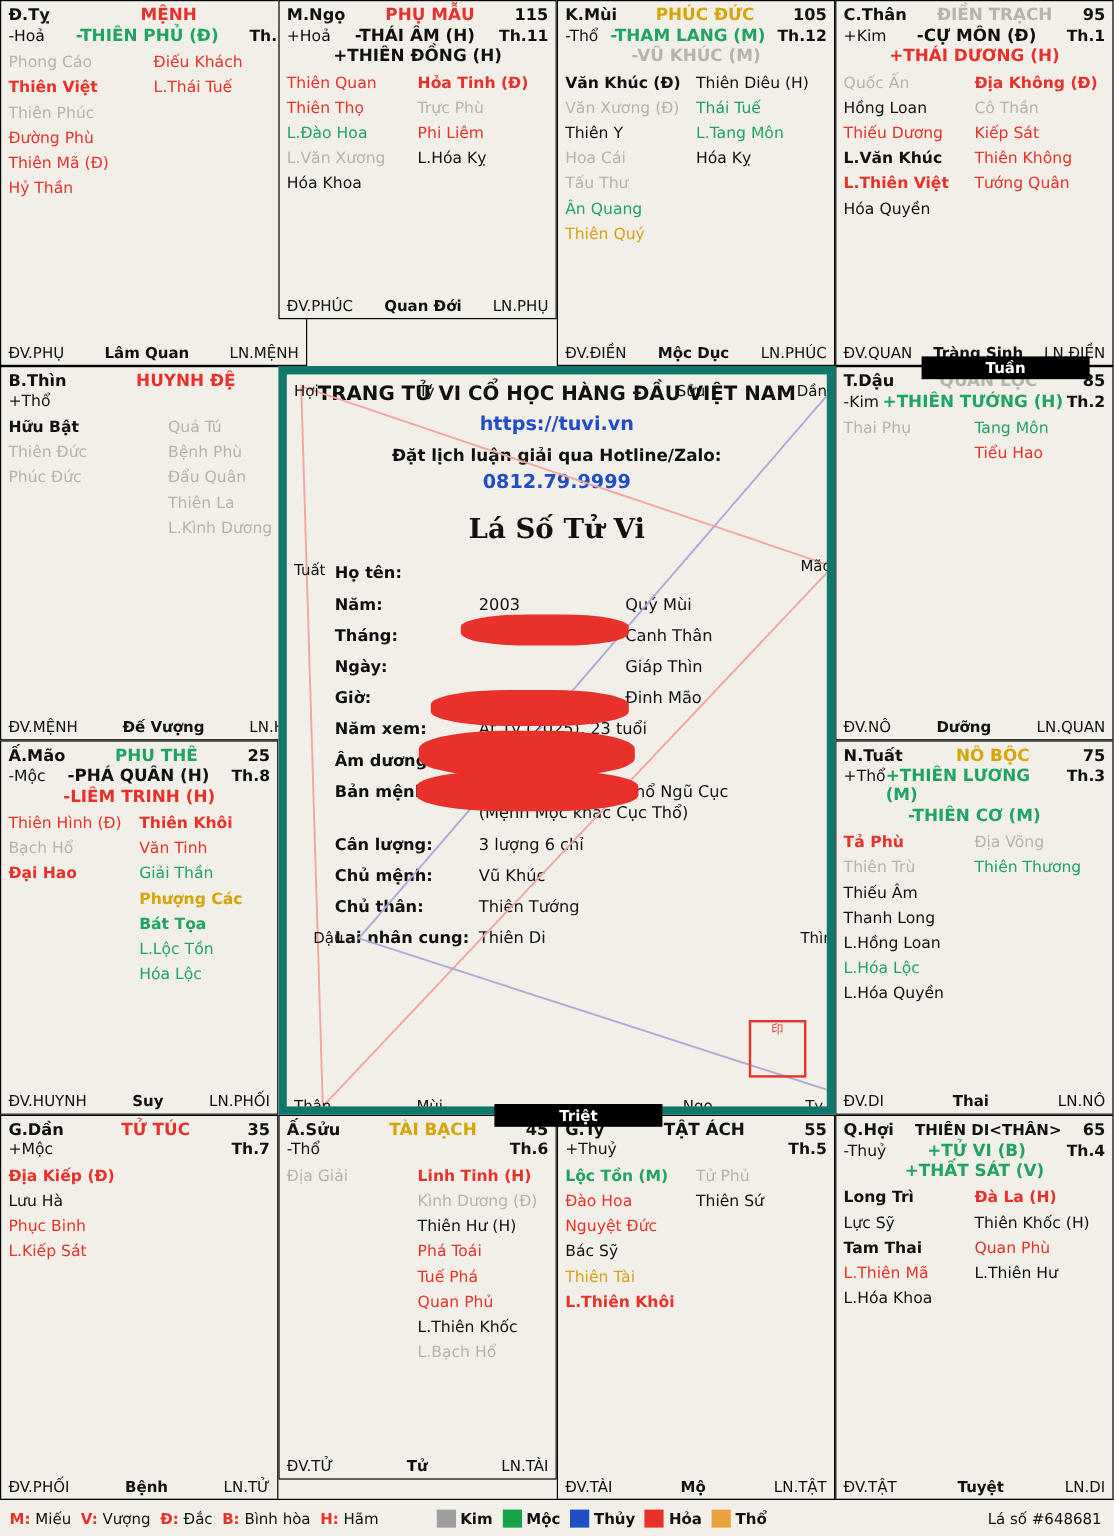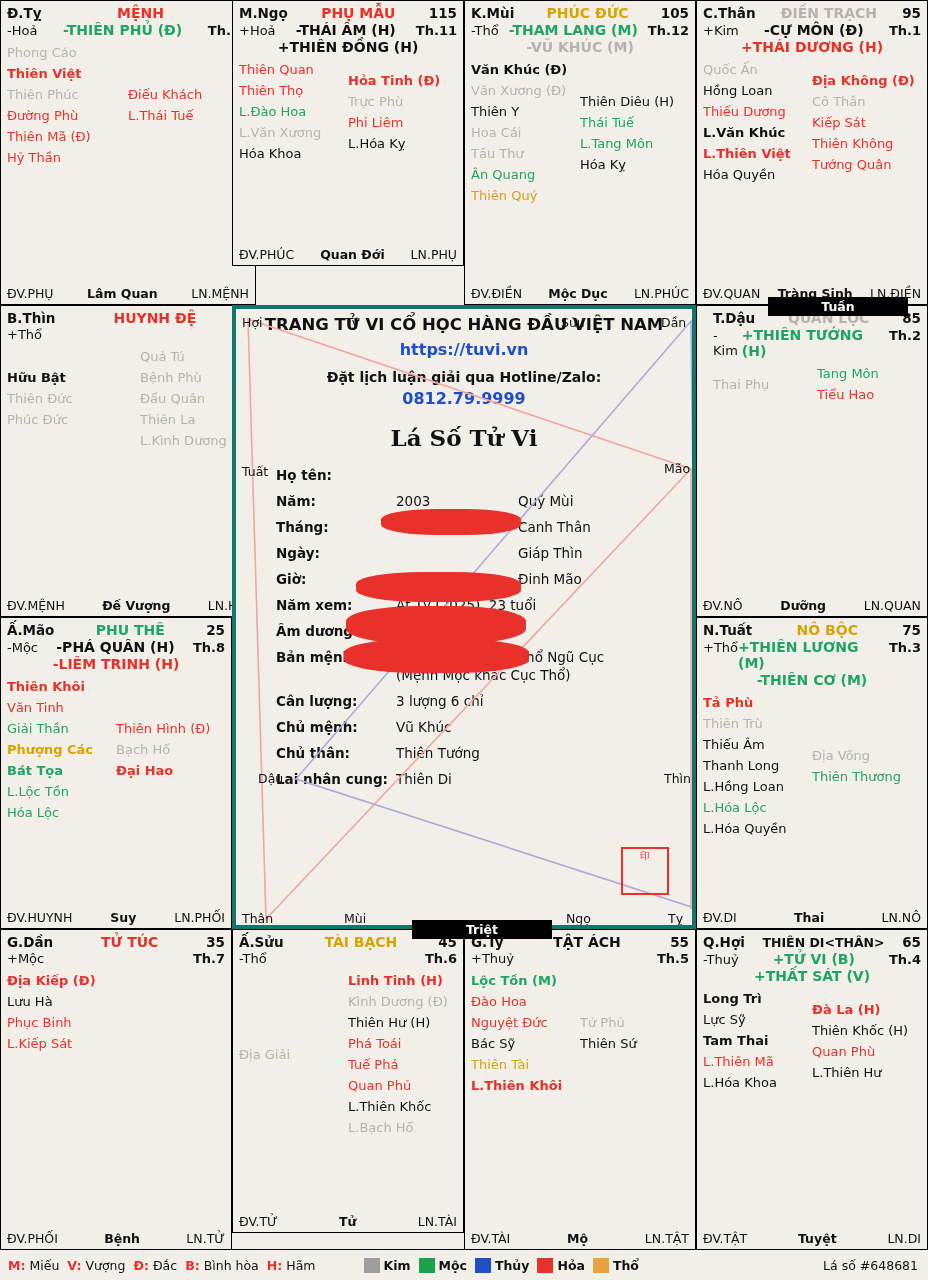"Phong Cáo" .col { justify-content: center -> none }
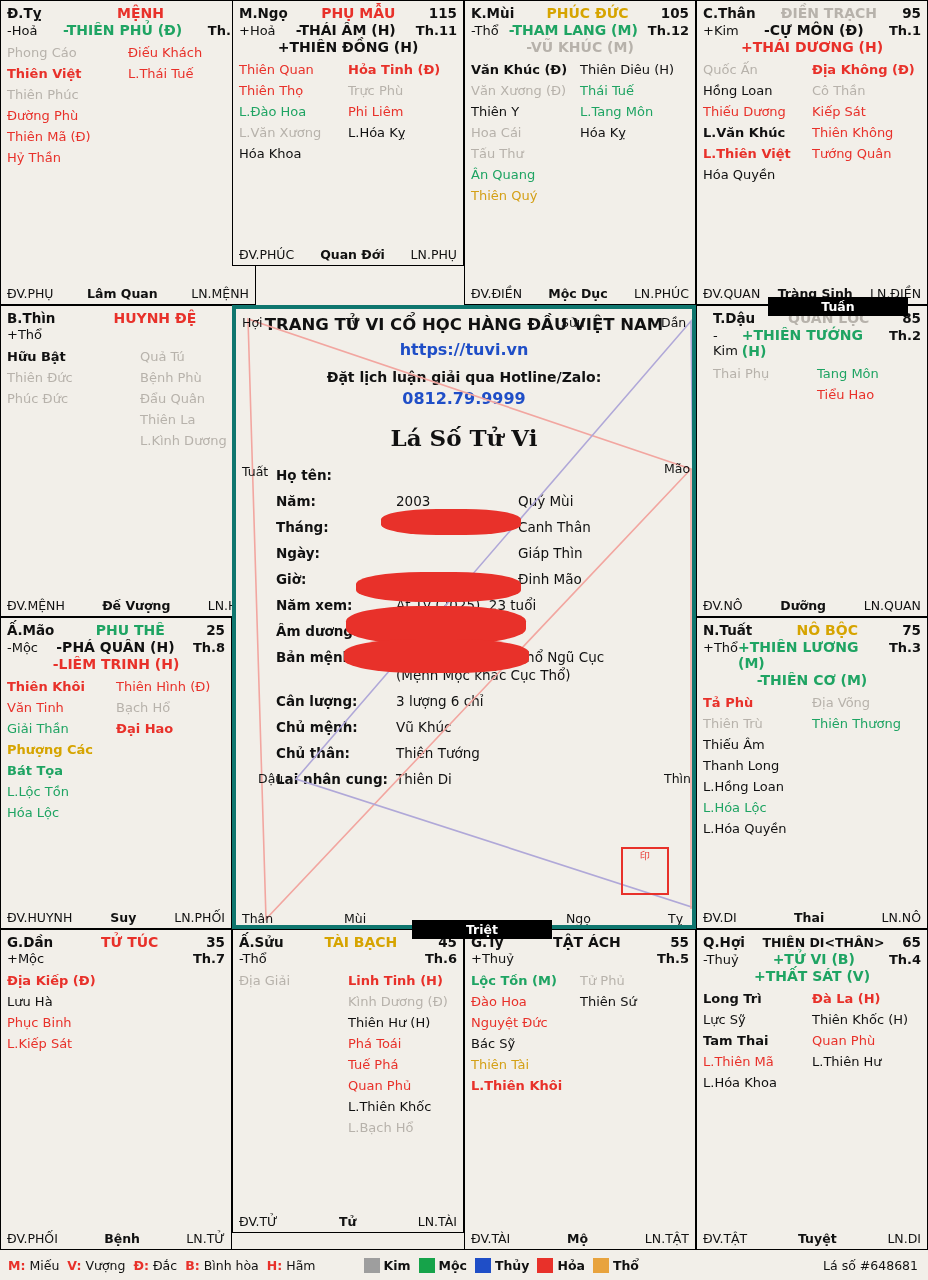"Hợi" .center { border: 4px solid #0f766e -> 7px solid #0f766e }
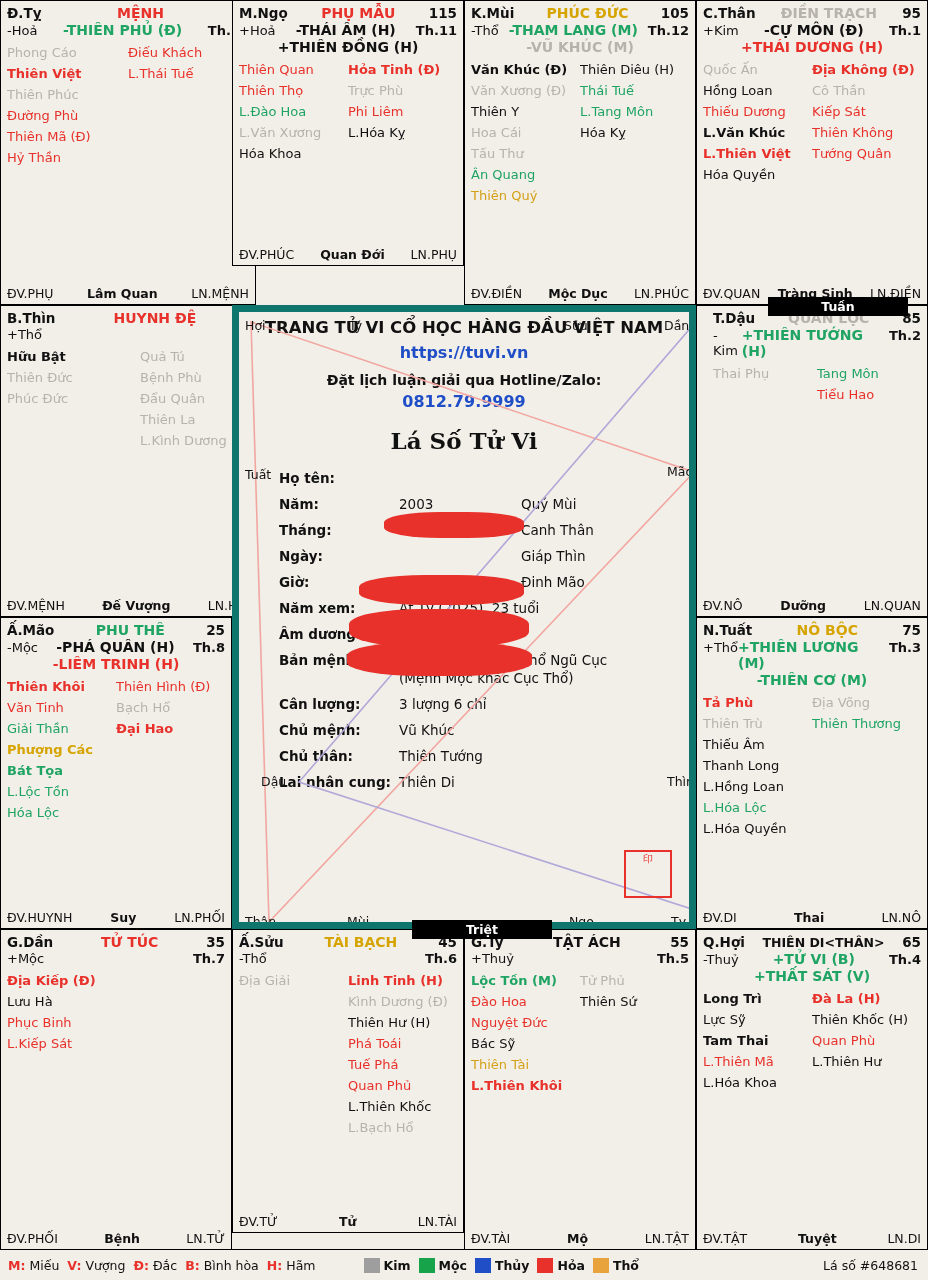"T.Dậu" div.cell { padding-left: 16px -> none }
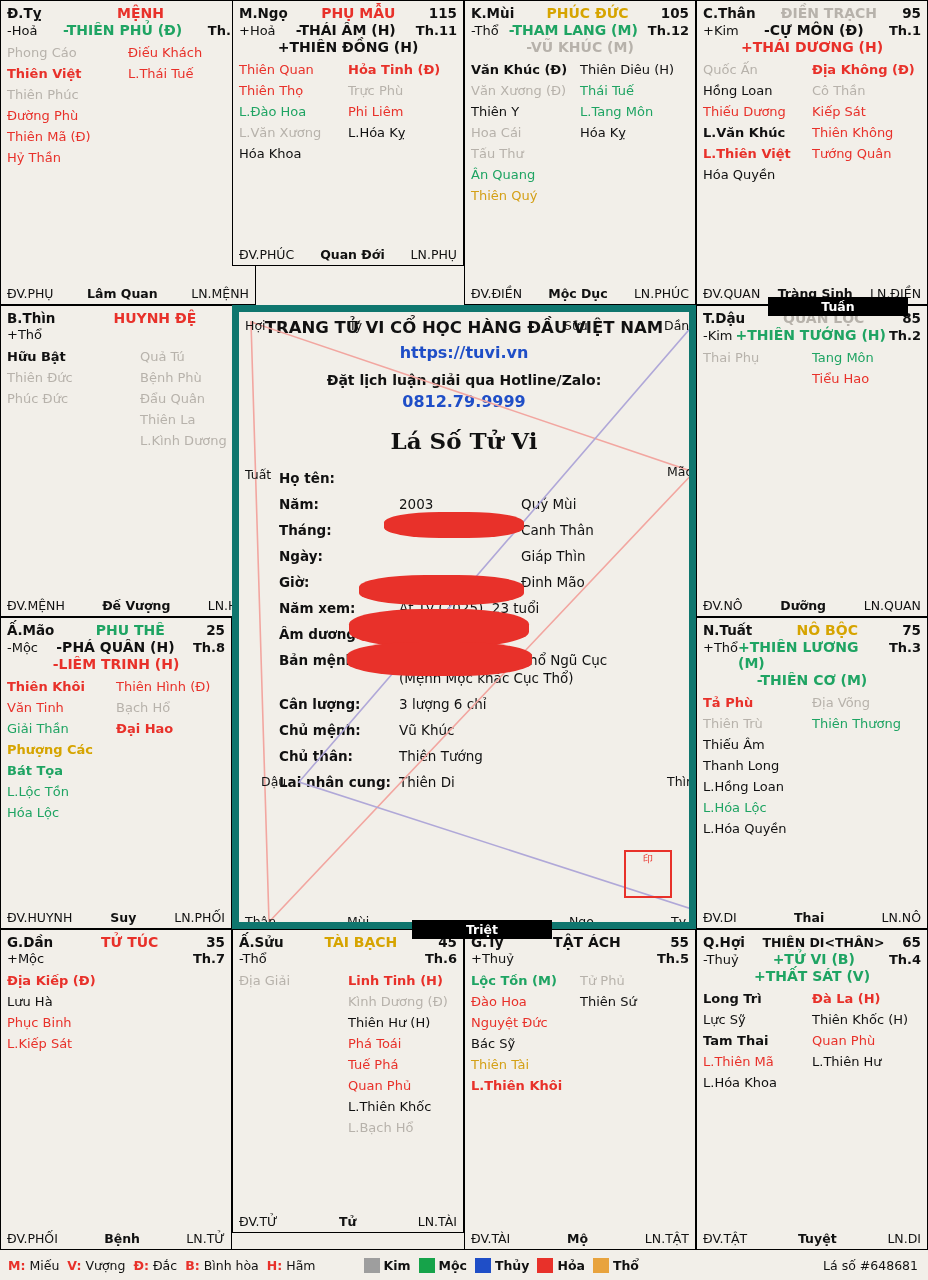"Thiên Khôi" div.col { order: before "Thiên Hình (Đ)" -> after "Thiên Hình (Đ)" }
